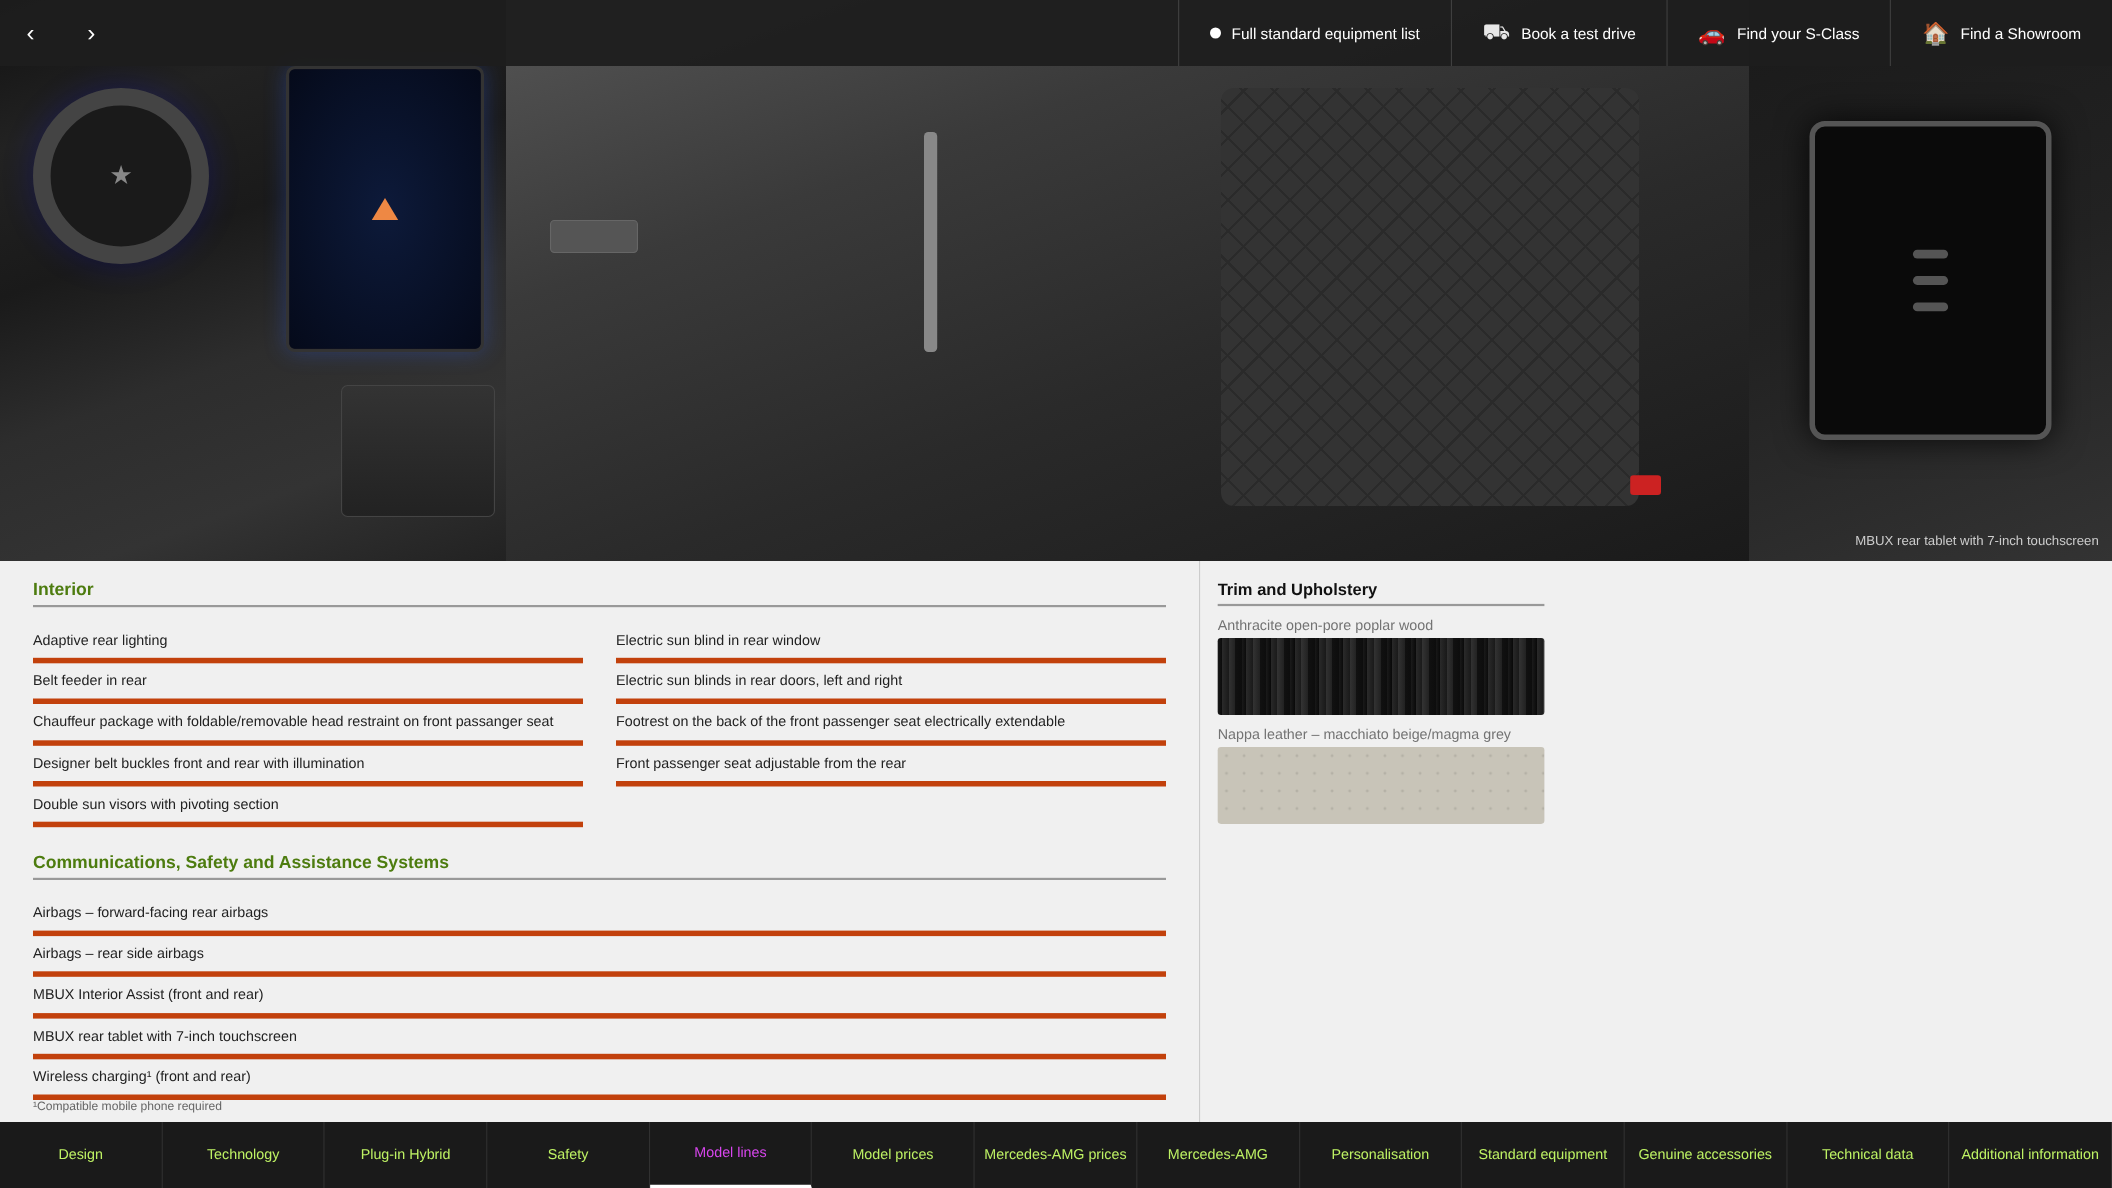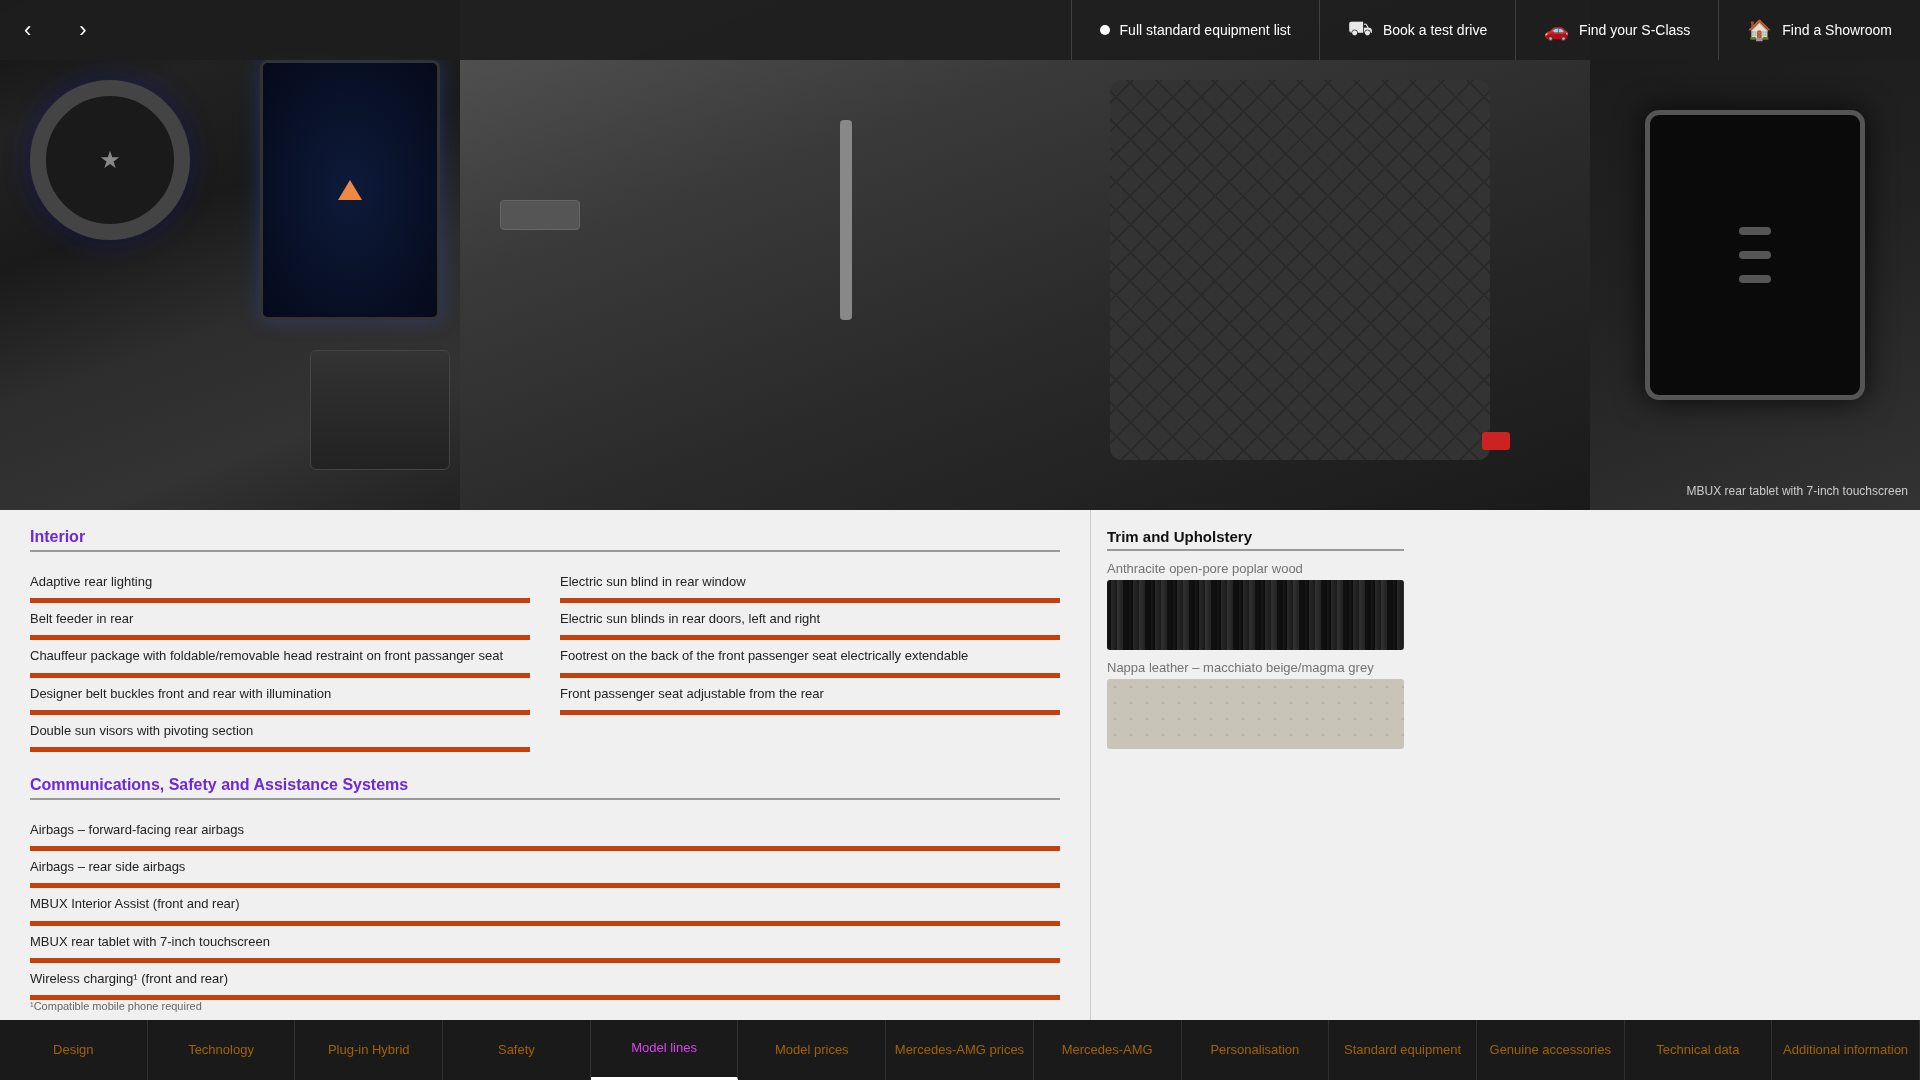"Interior" .desc-title { color: #6d28d9 -> #4d7c0f }
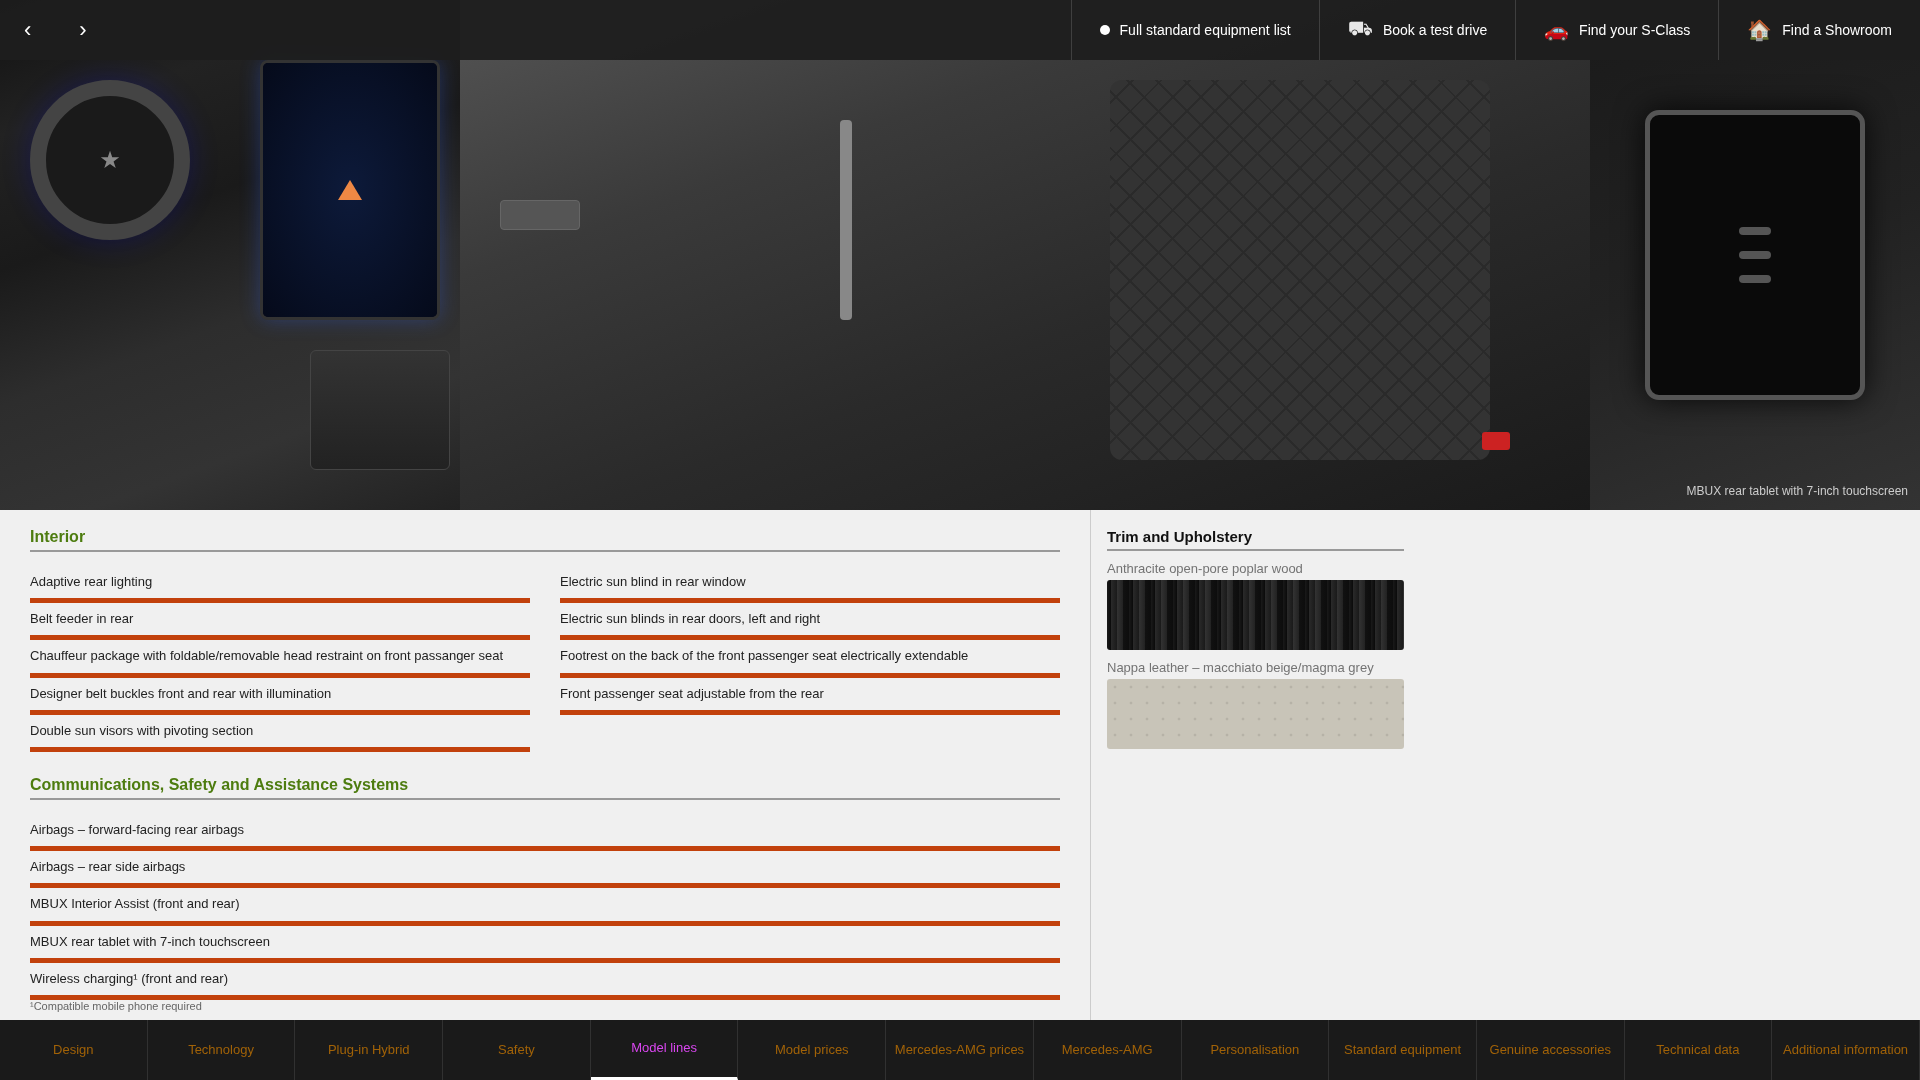"Design" .bottom-nav-item { color: #a16207 -> #bef264 }
